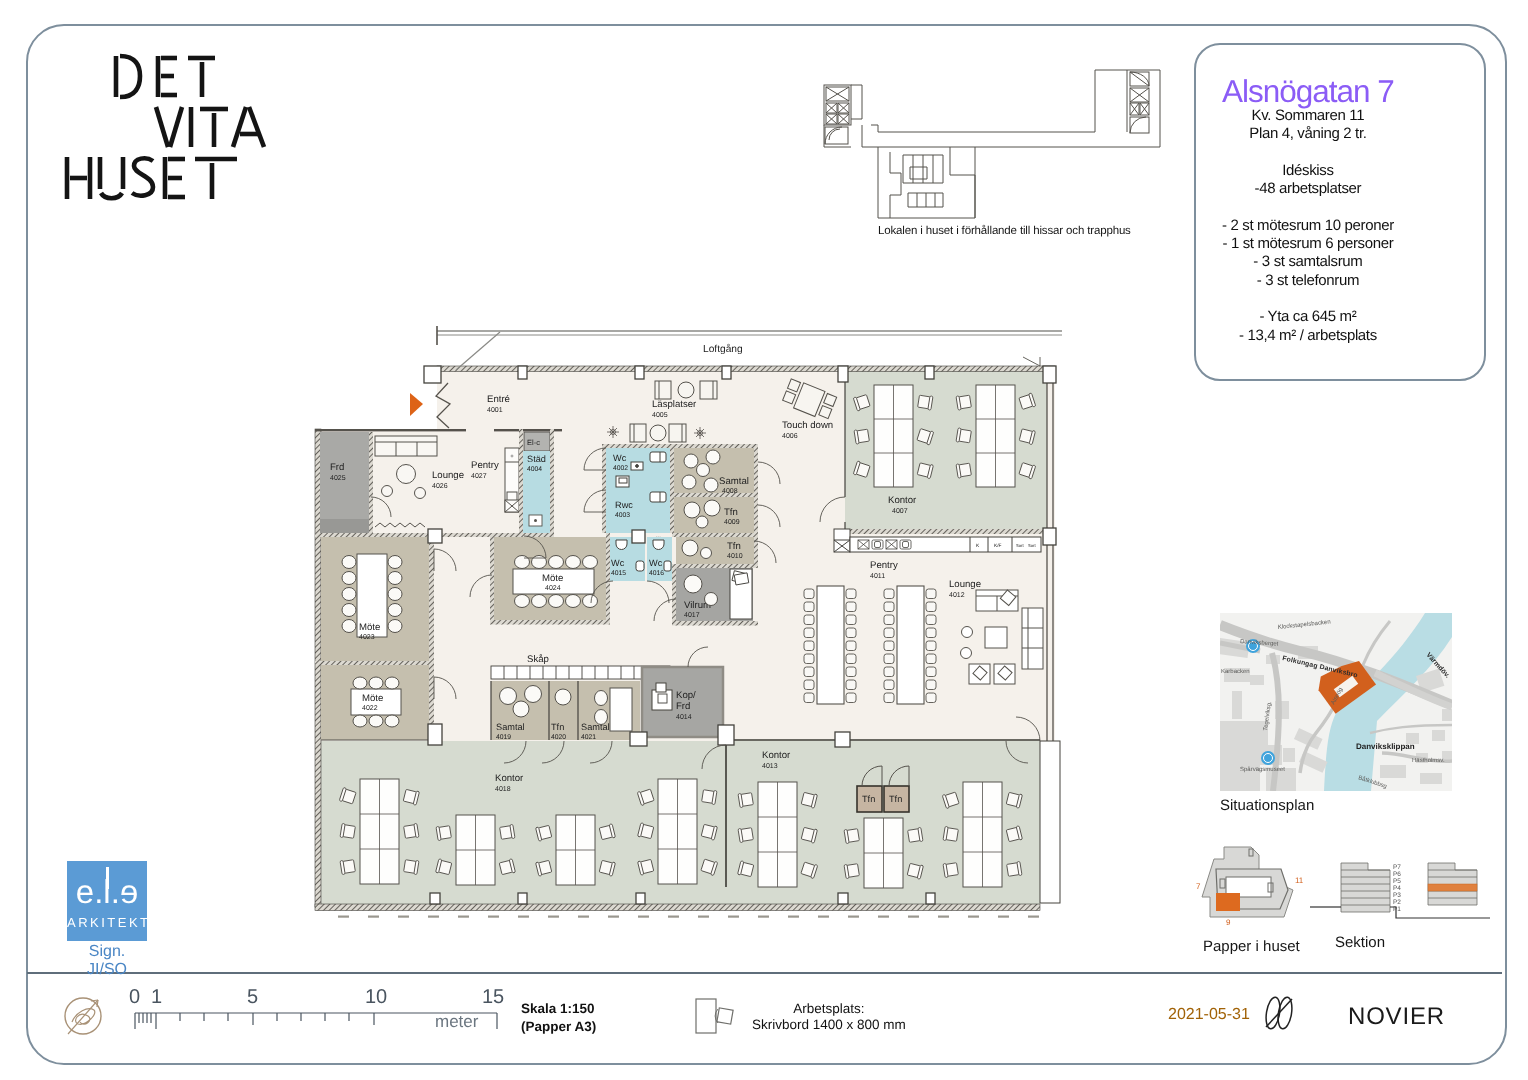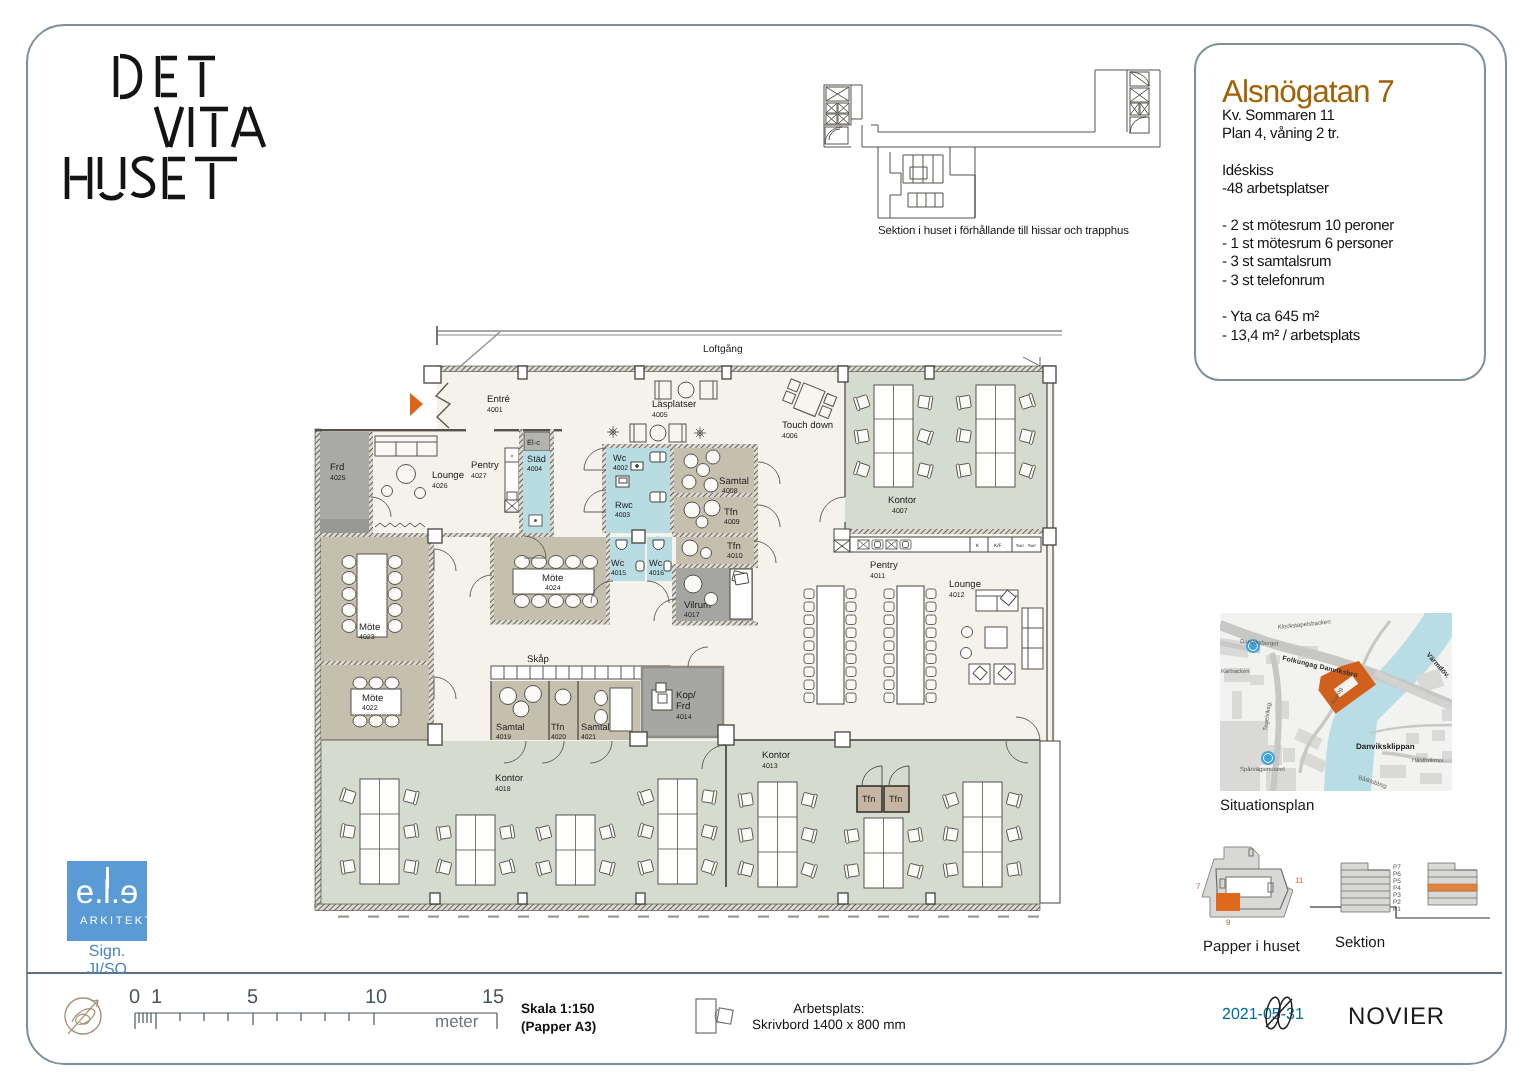"Alsnögatan 7" div.abs { color: #a16207 -> #8b5cf6 }
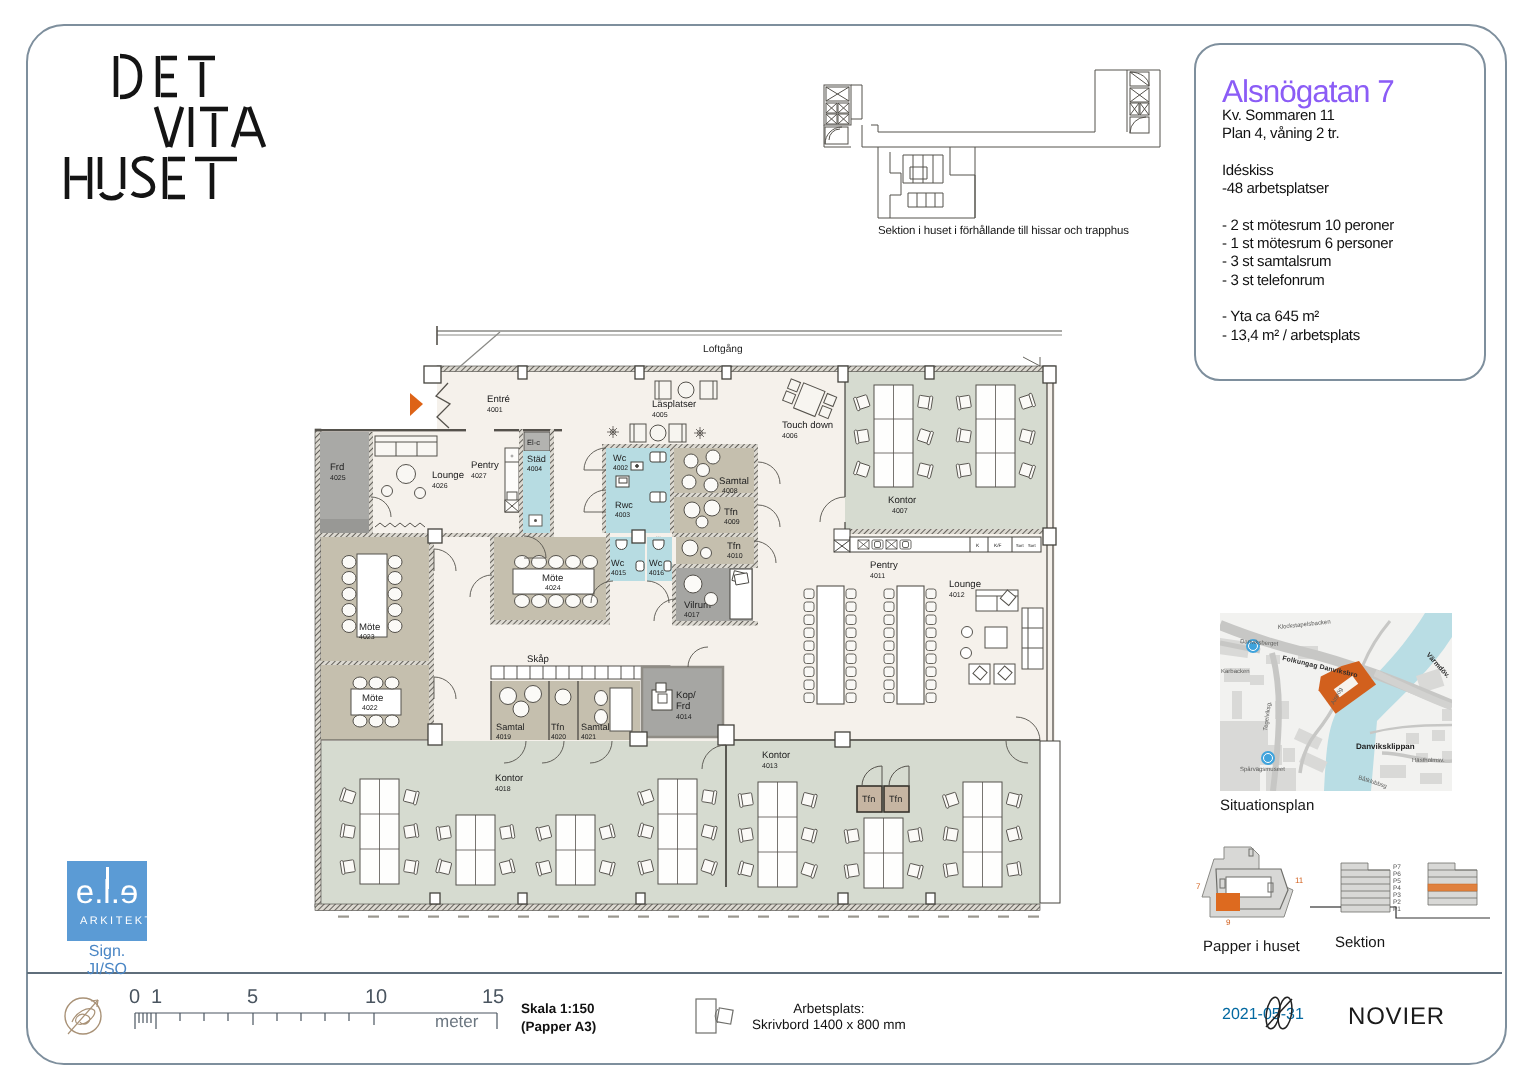"Kv. Sommaren 11" div.abs { text-align: none -> center }
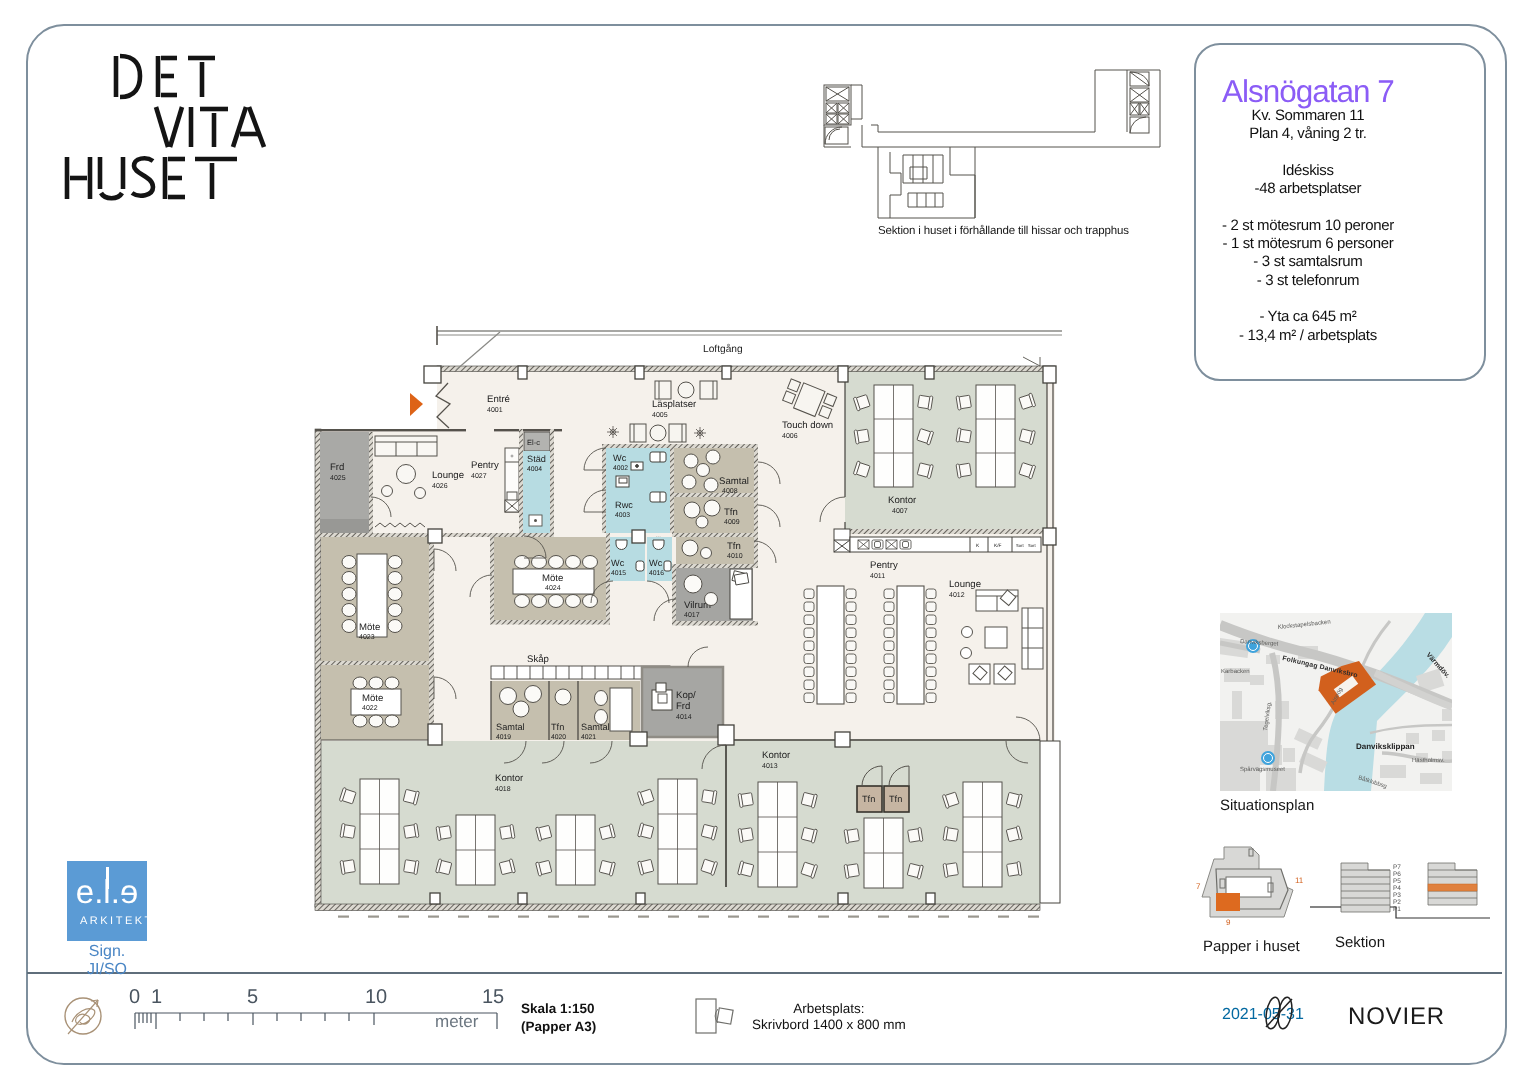"Sektion i huset i förhållande" div.abs { text: Sektion -> Lokalen }
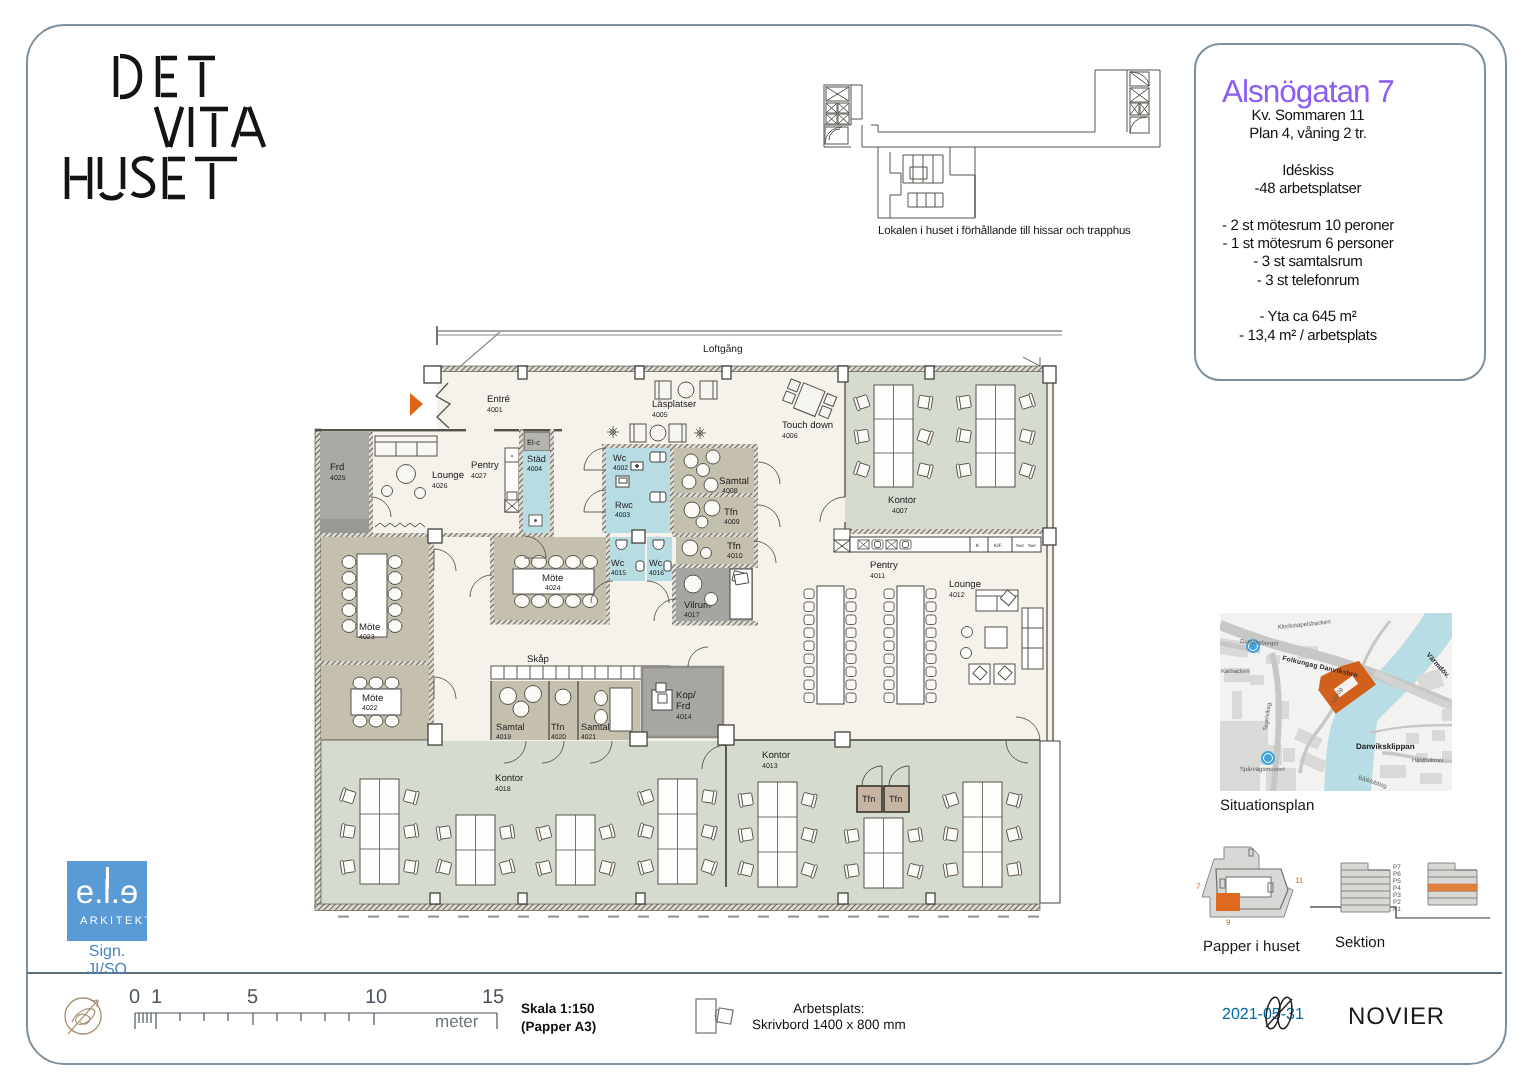"ARKITEKTER" div.abs { font-size: 11px -> 13px; left: 80px -> 67px }
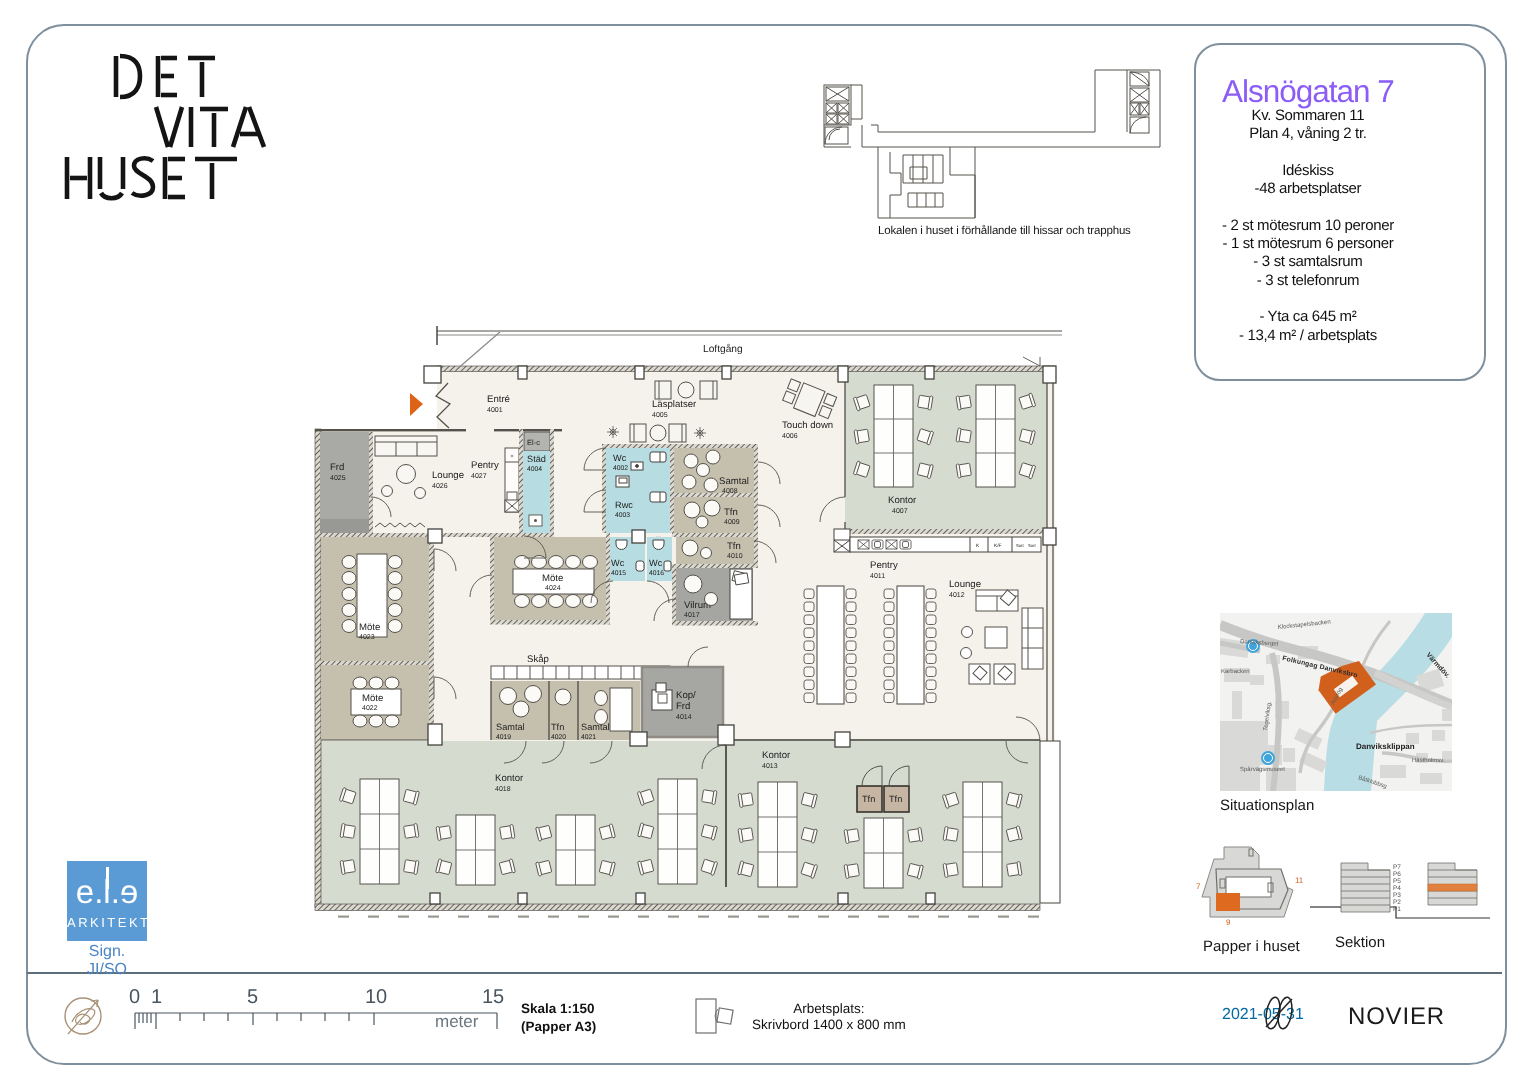"2021-05-31" div.abs { color: #0369a1 -> #a16207; left: 1222px -> 1168px }
